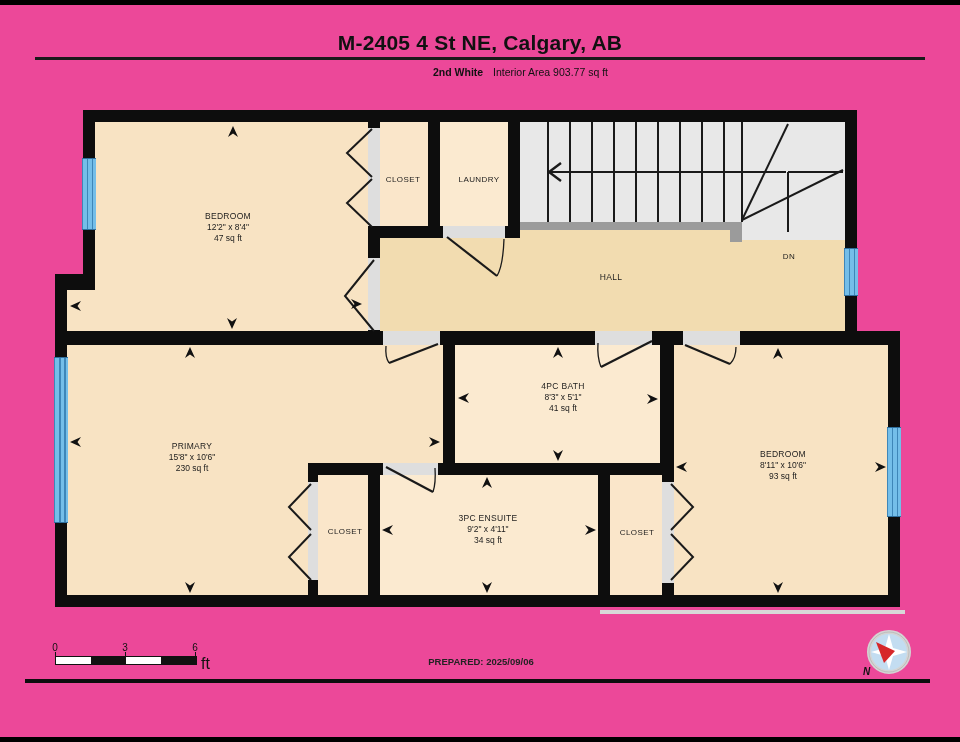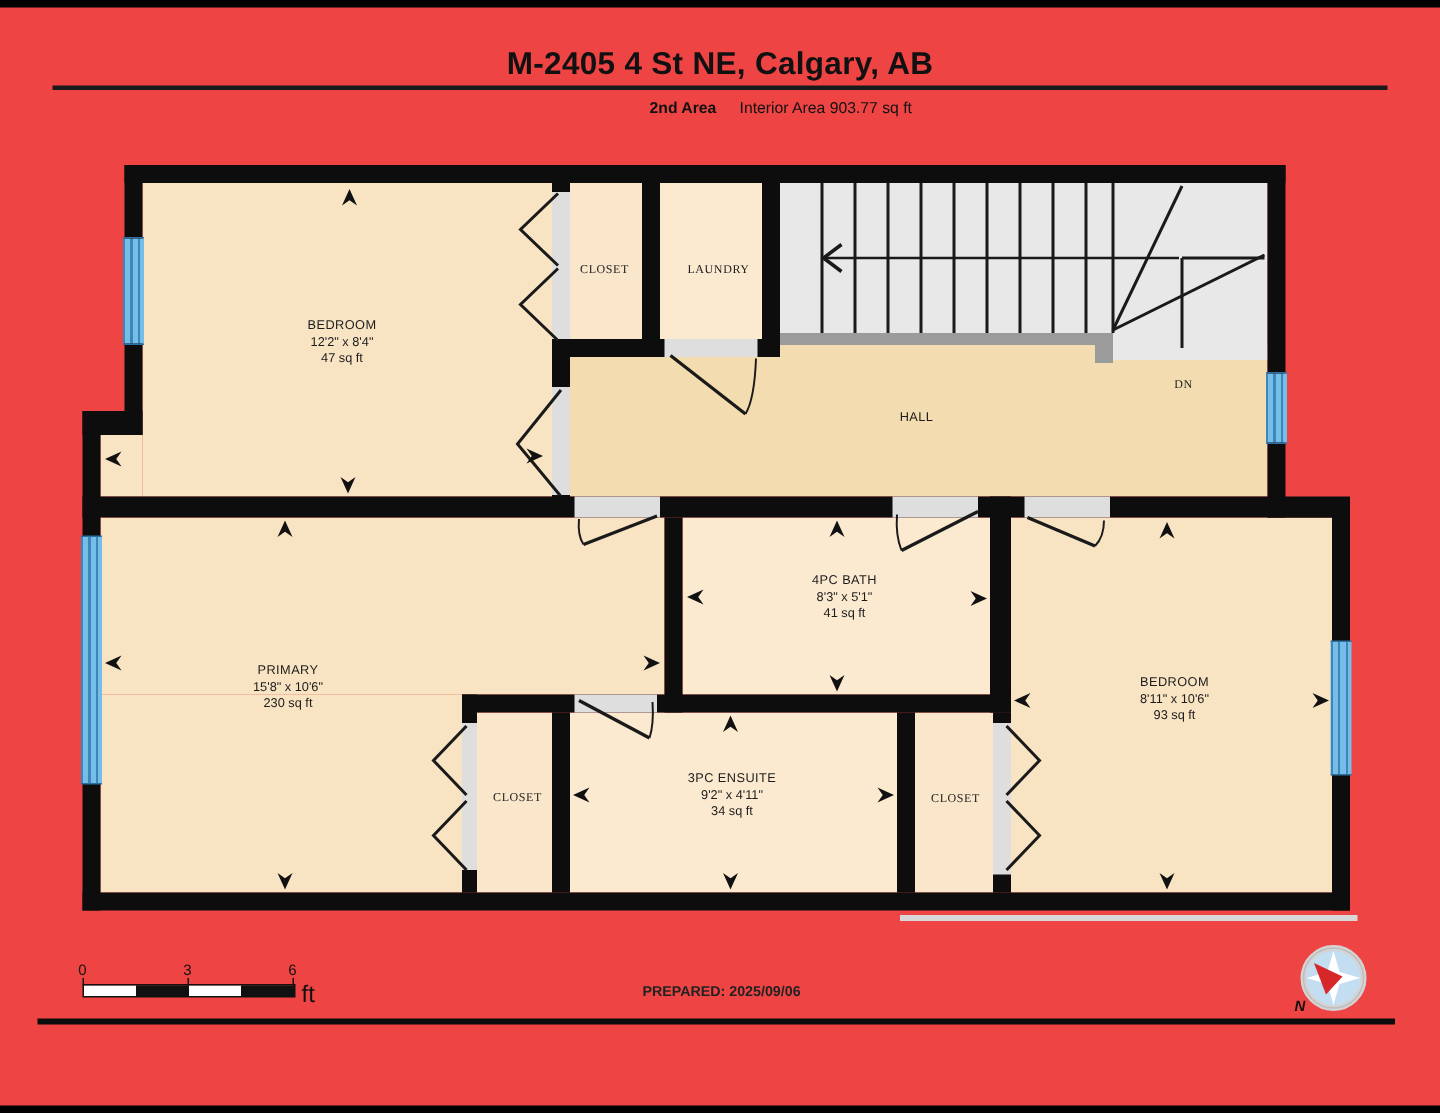"M-2405 4 St NE, Calgary," .page { background: #ef4444 -> #ec4899 }
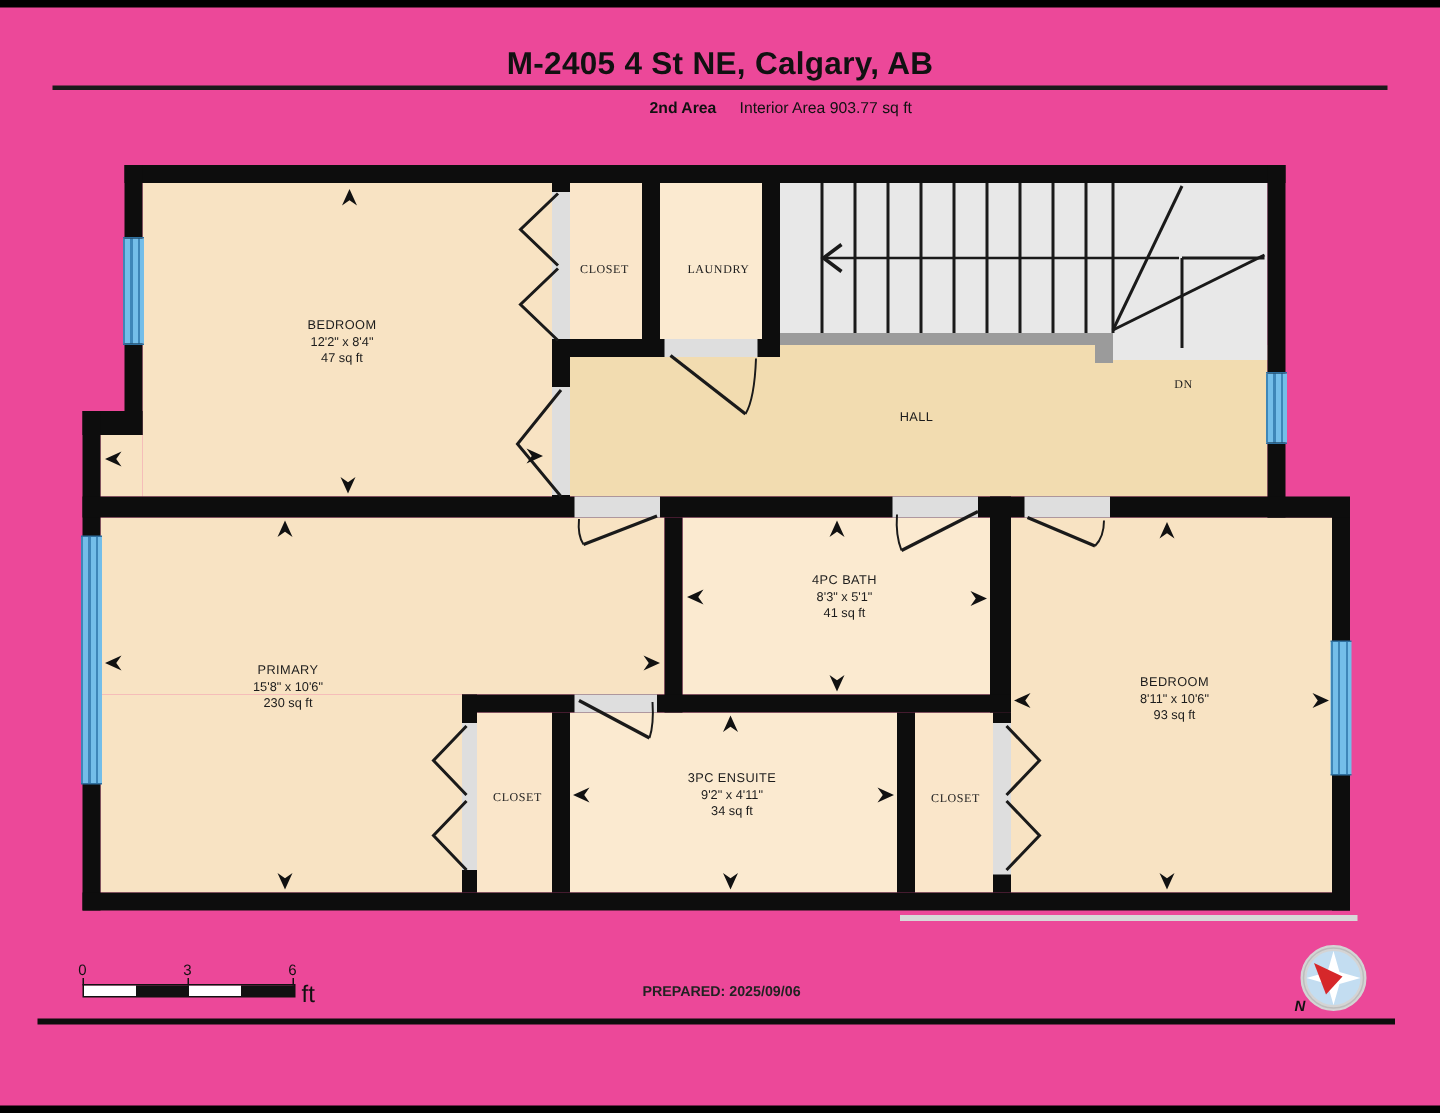"2nd Area" div.sub { text: Area -> White }
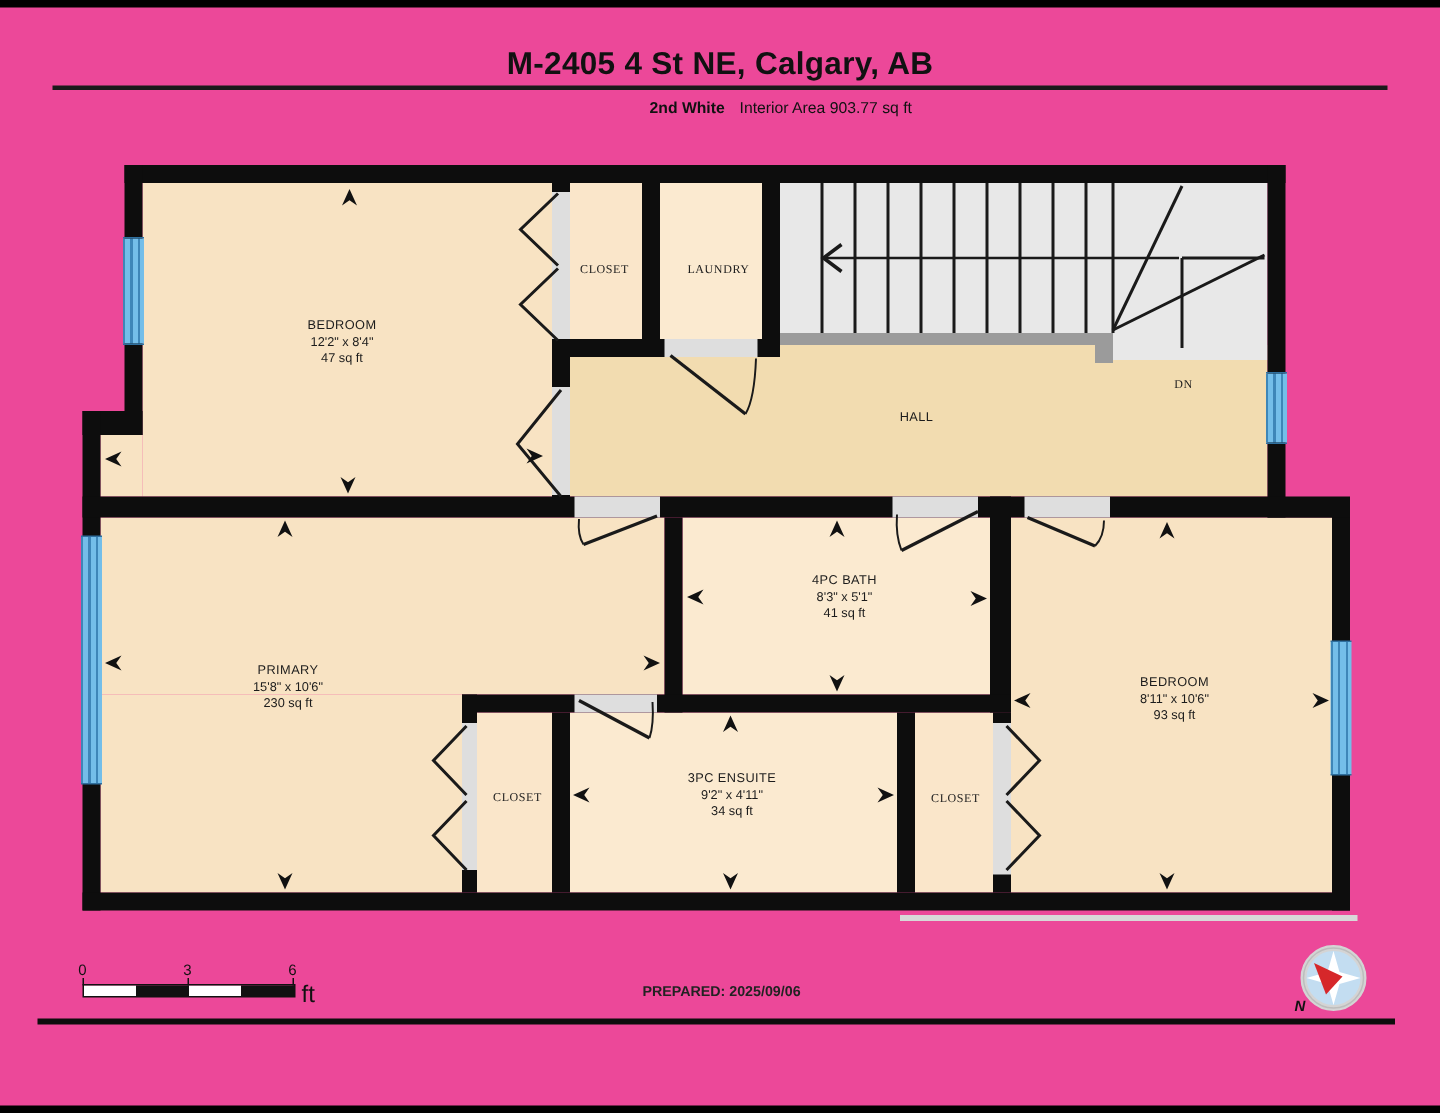"CLOSET" .small-lbl { font-family: Liberation Serif, serif -> none }
